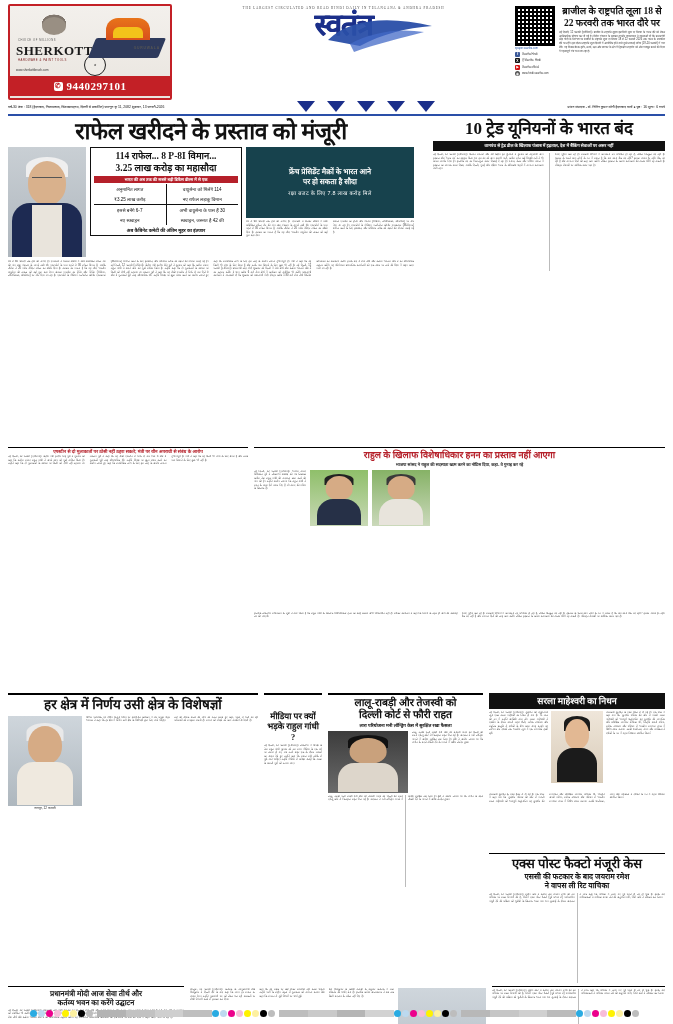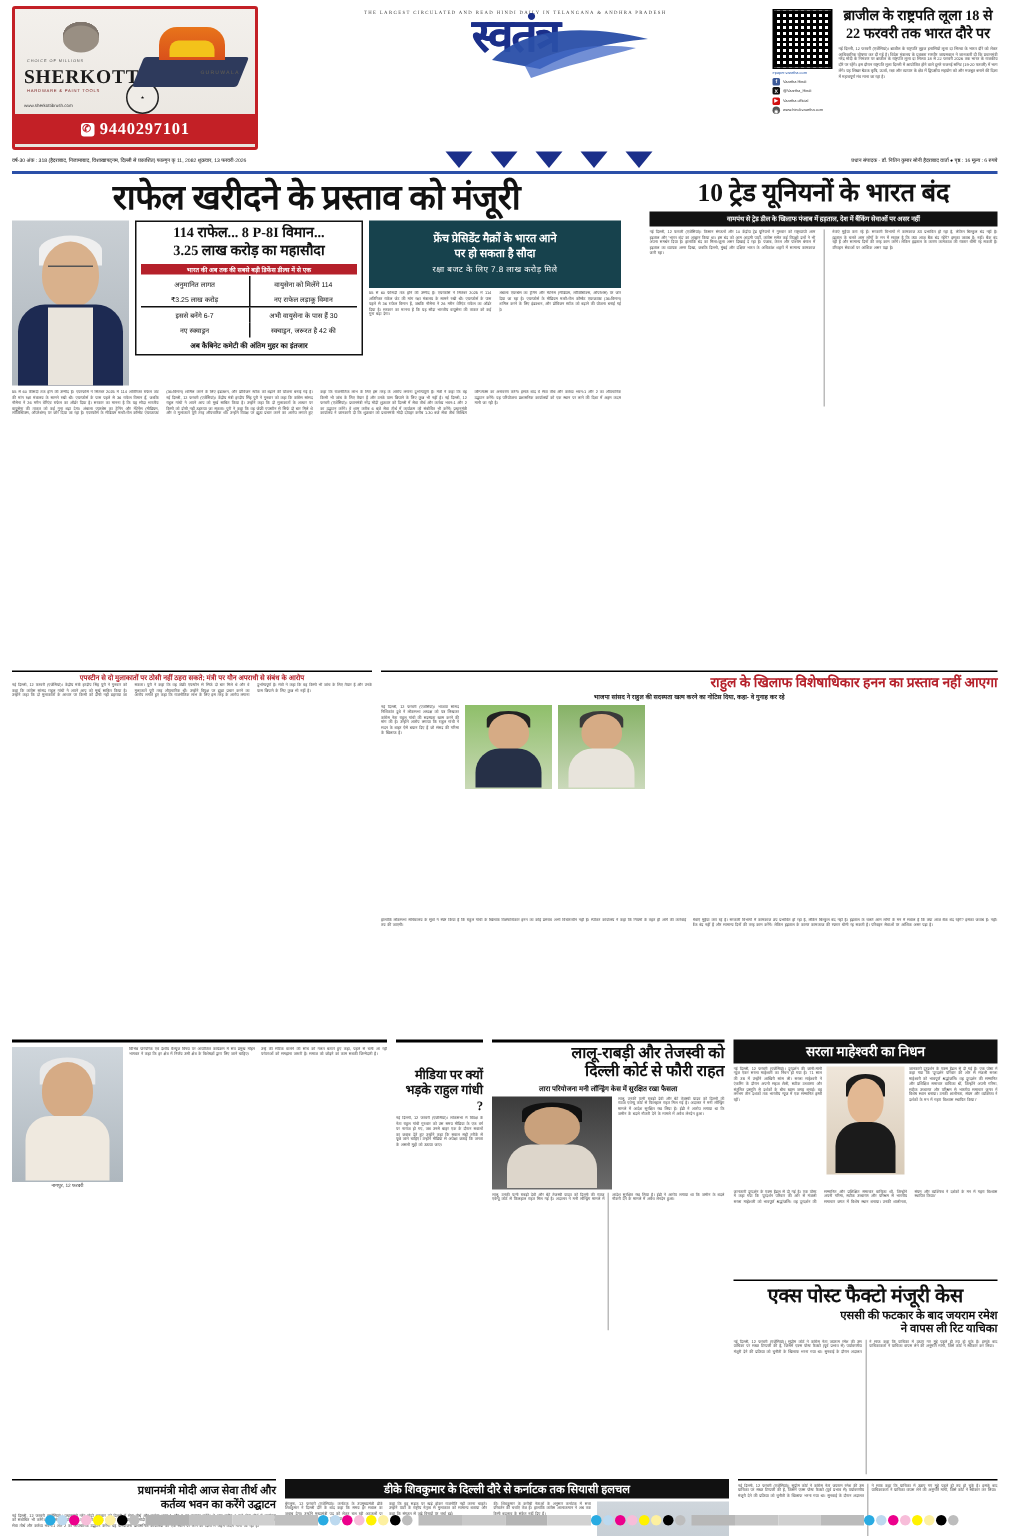"फ्रेंच प्रेसिडेंट मैक्रों के भारत" .macron { padding: 7px 4px -> 20px 4px }
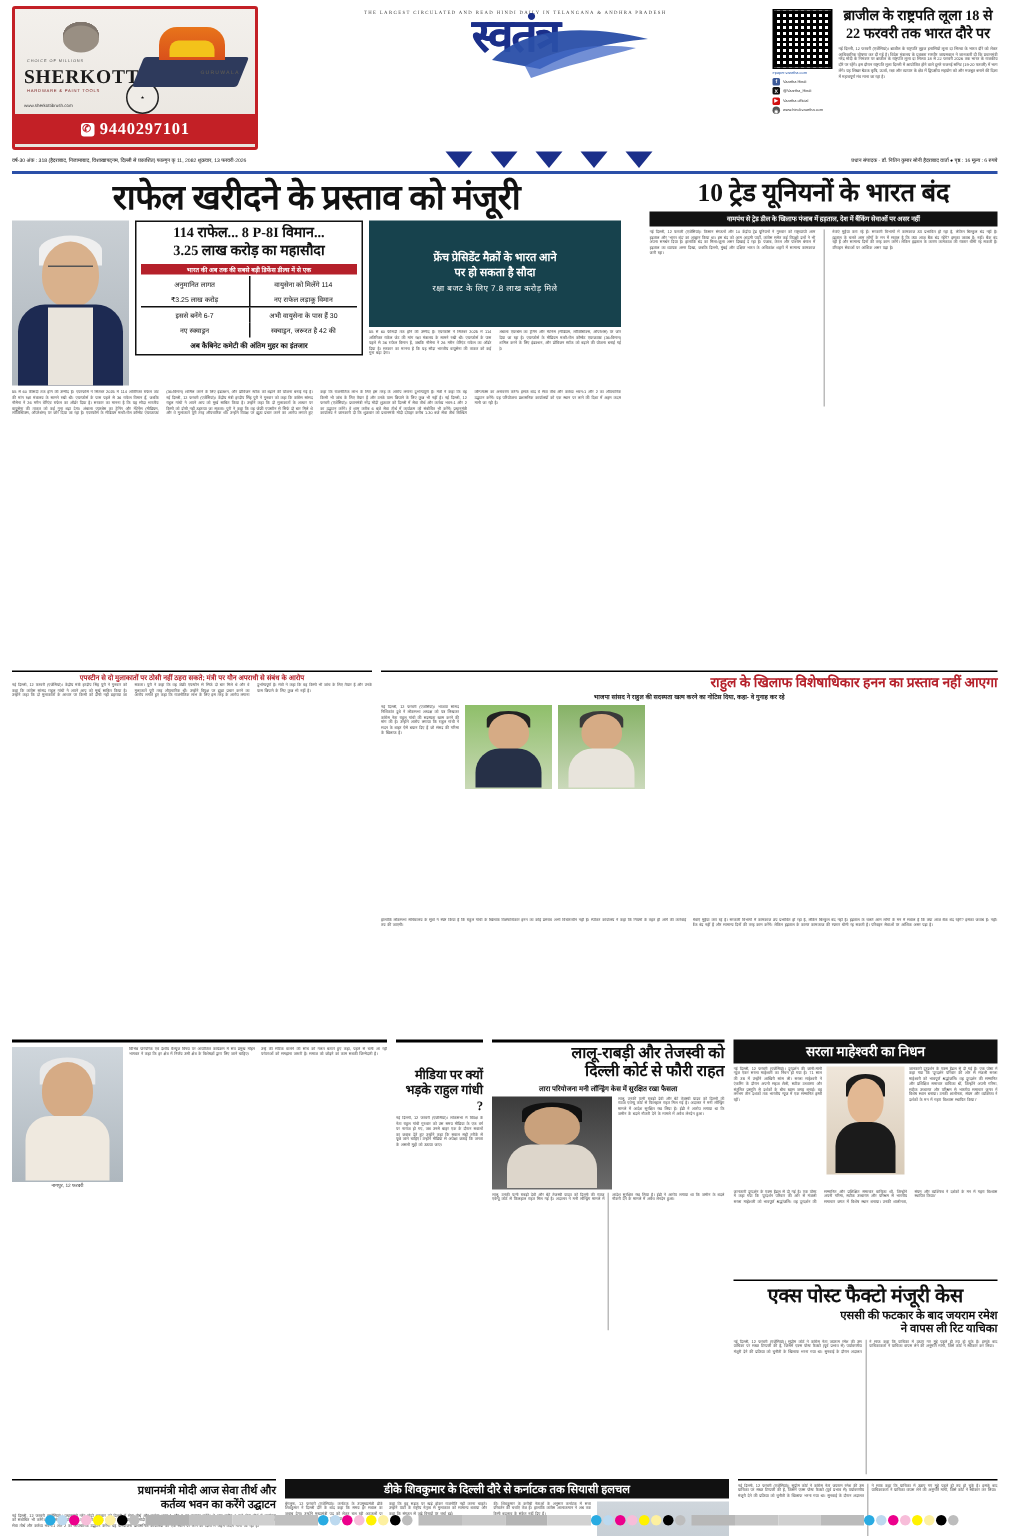"राहुल के खिलाफ विशेषाधिकार हनन" .hl-s { text-align: right -> center }
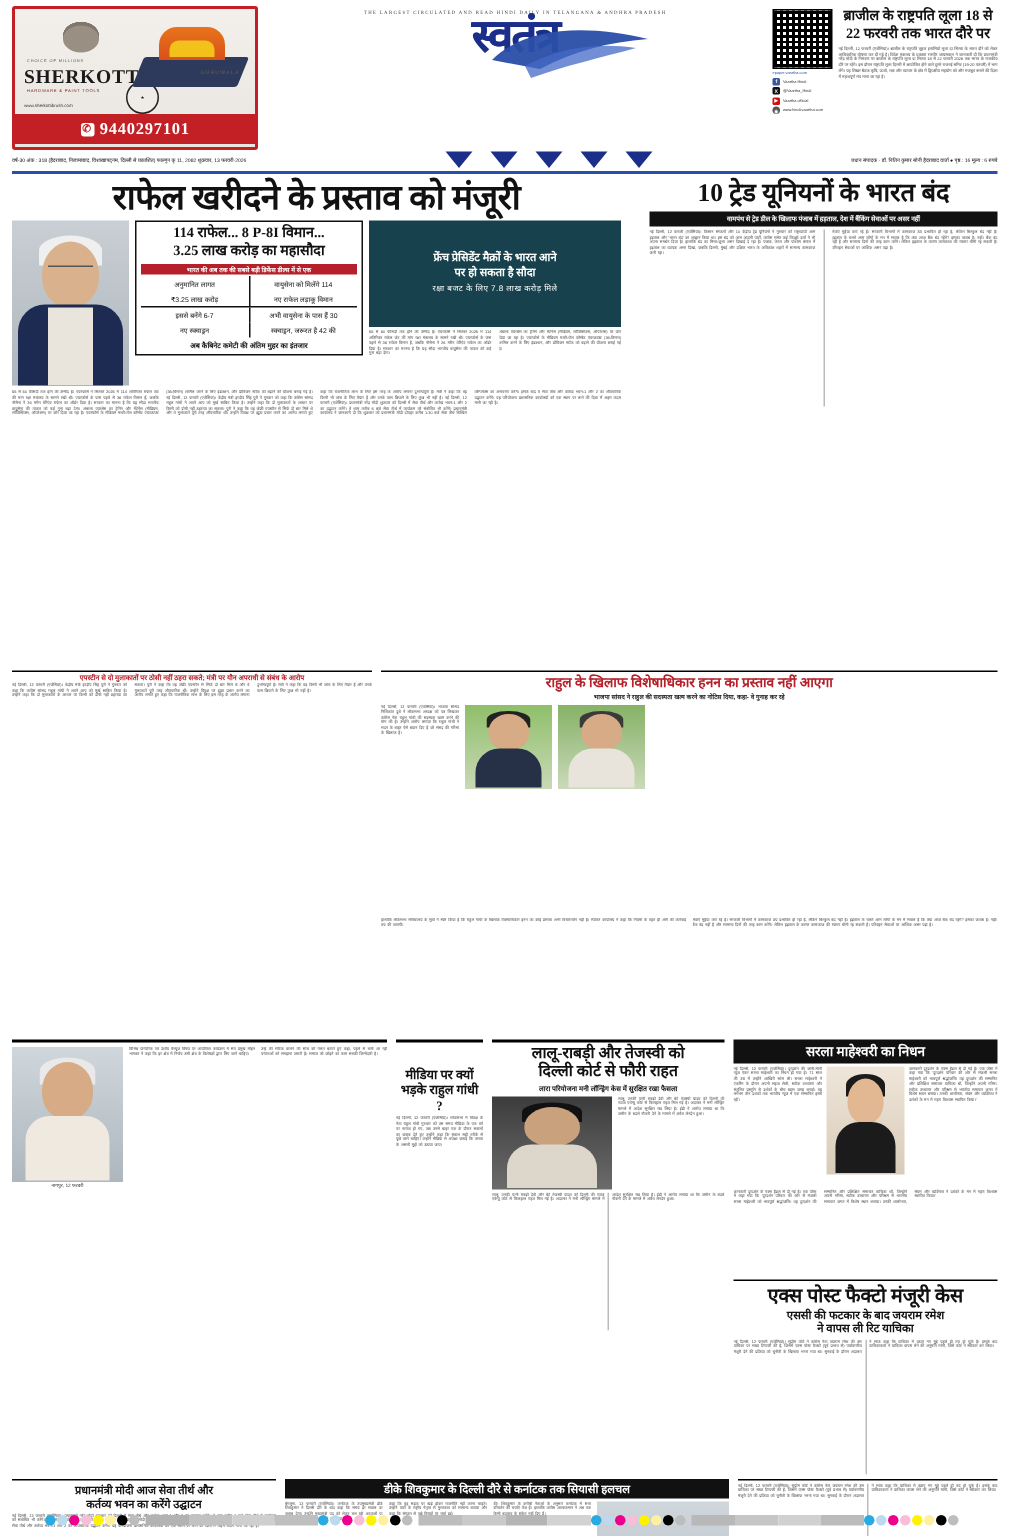"हर क्षेत्र में निर्णय उसी" div.hl-m { html: none -> <div>हर क्षेत्र में निर्णय उसी क्षेत्र के विशेषज्ञों</div> }
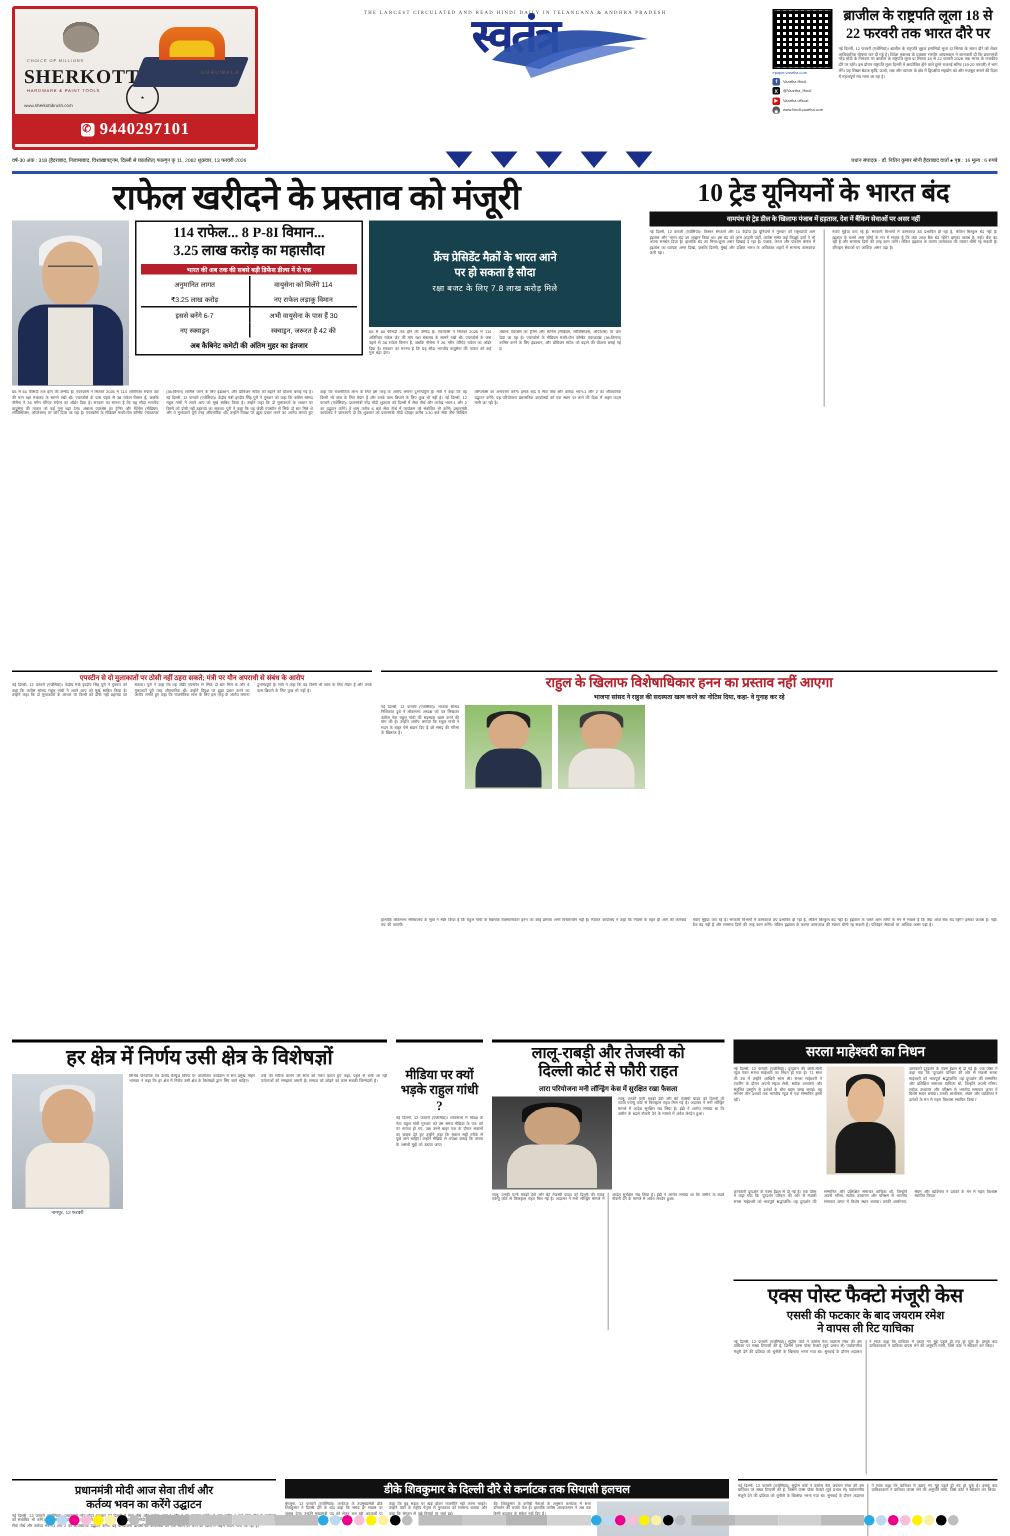"डीके शिवकुमार के दिल्ली दौरे" div.kicker-black { html: <div>डीके शिवकुमार के दिल्ली दौरे से कर्नाटक तक सियासी हलचल</div> -> none }
